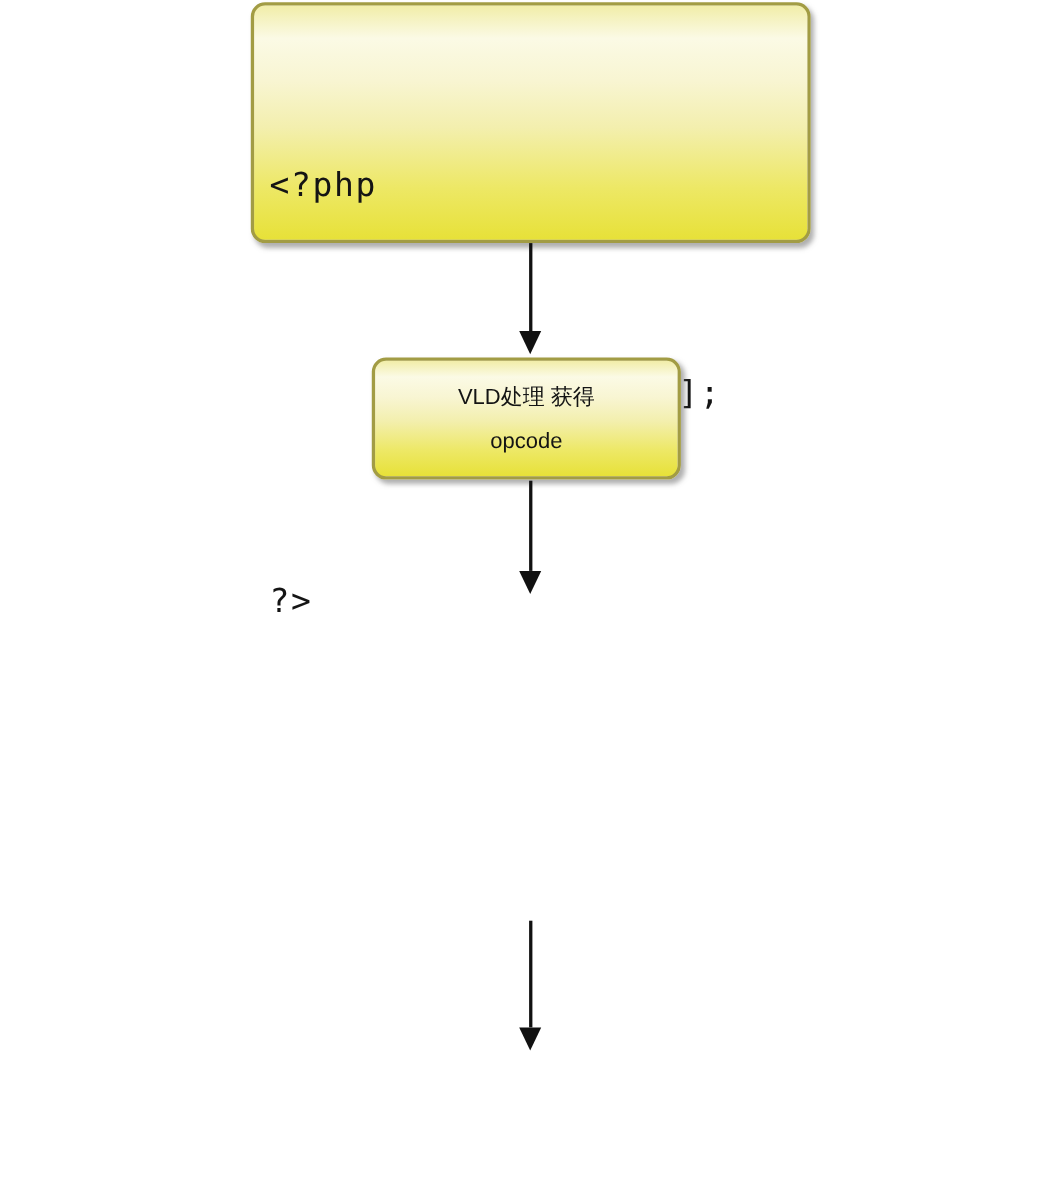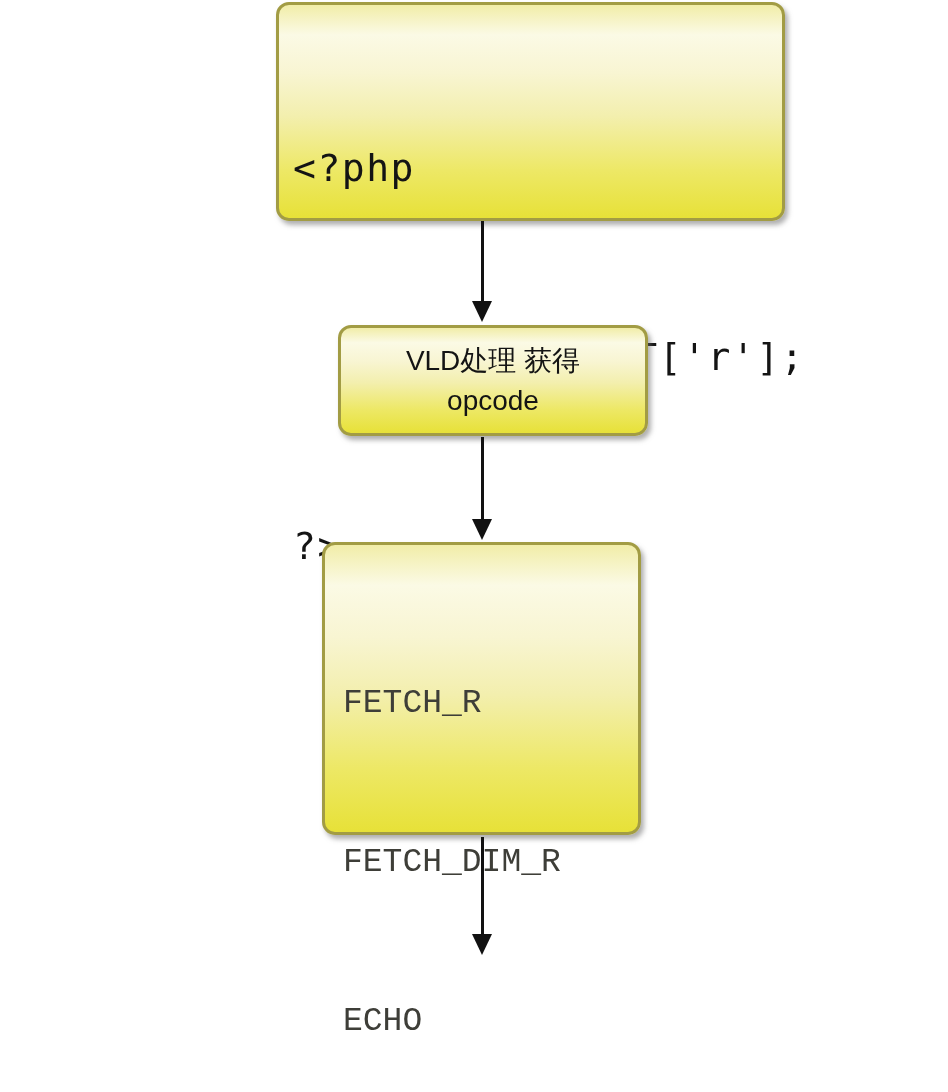"<?php" .node-php { font-size: 38px -> 30px; margin-left: 48px -> none }
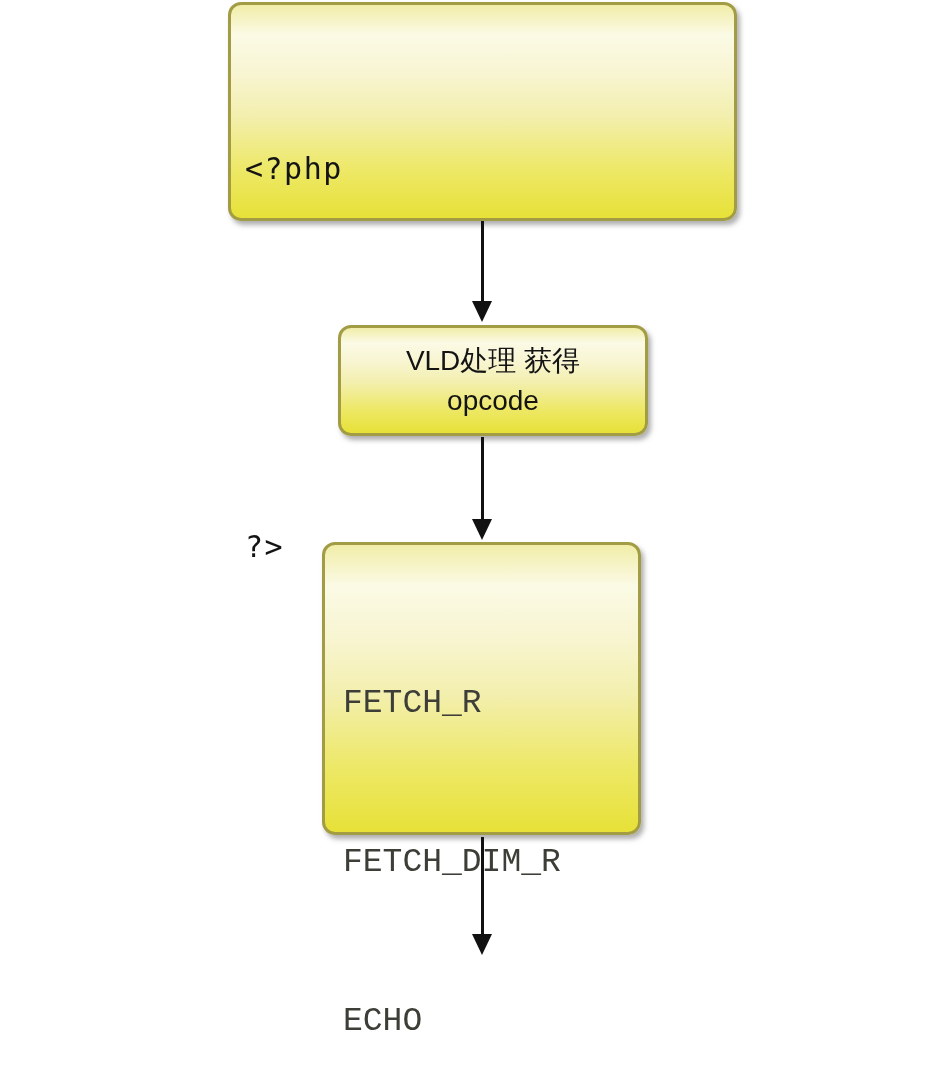"VLD处理 获得" .node-vld { font-size: 28px -> 20px; width: 310px -> 281px }
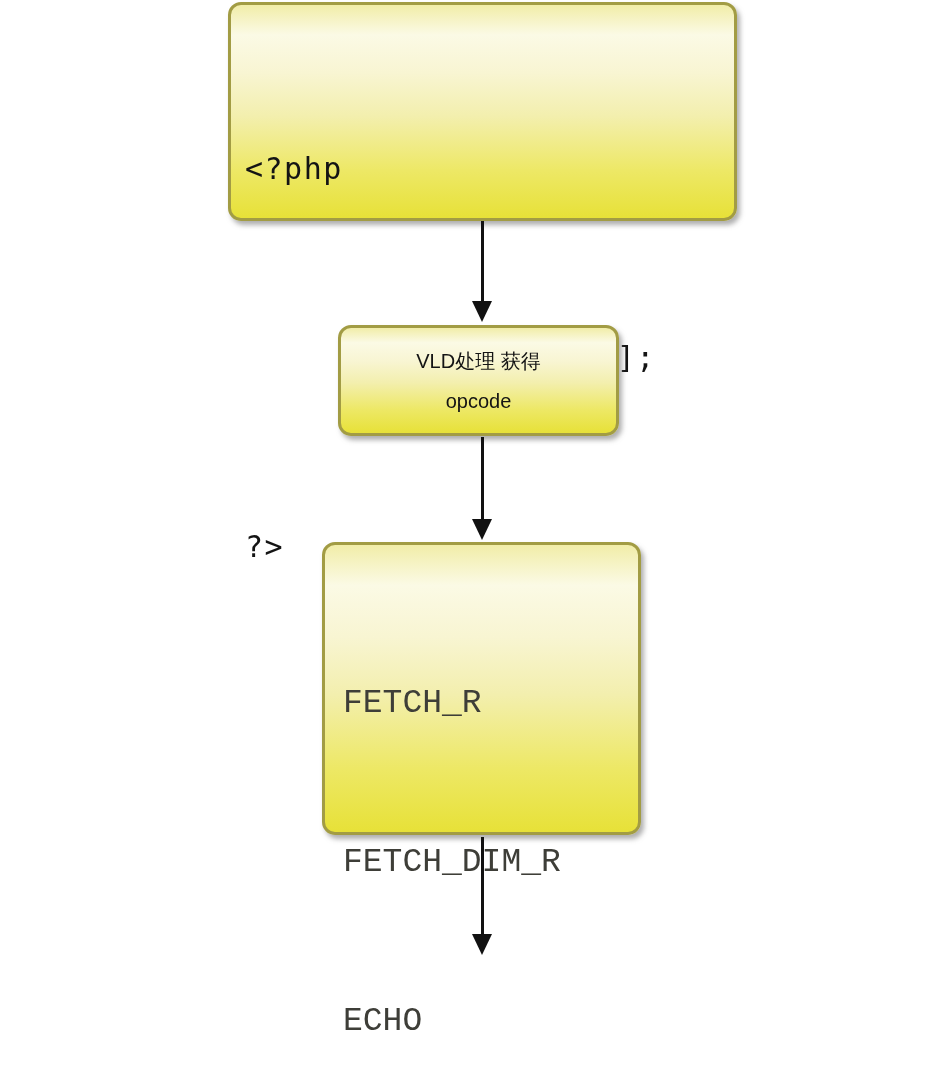"FETCH_R" div.node { html: <div> <div>FETCH_R</div> <div>FETCH_DIM_R</div> <div>ECHO</div> </div> -> none }
